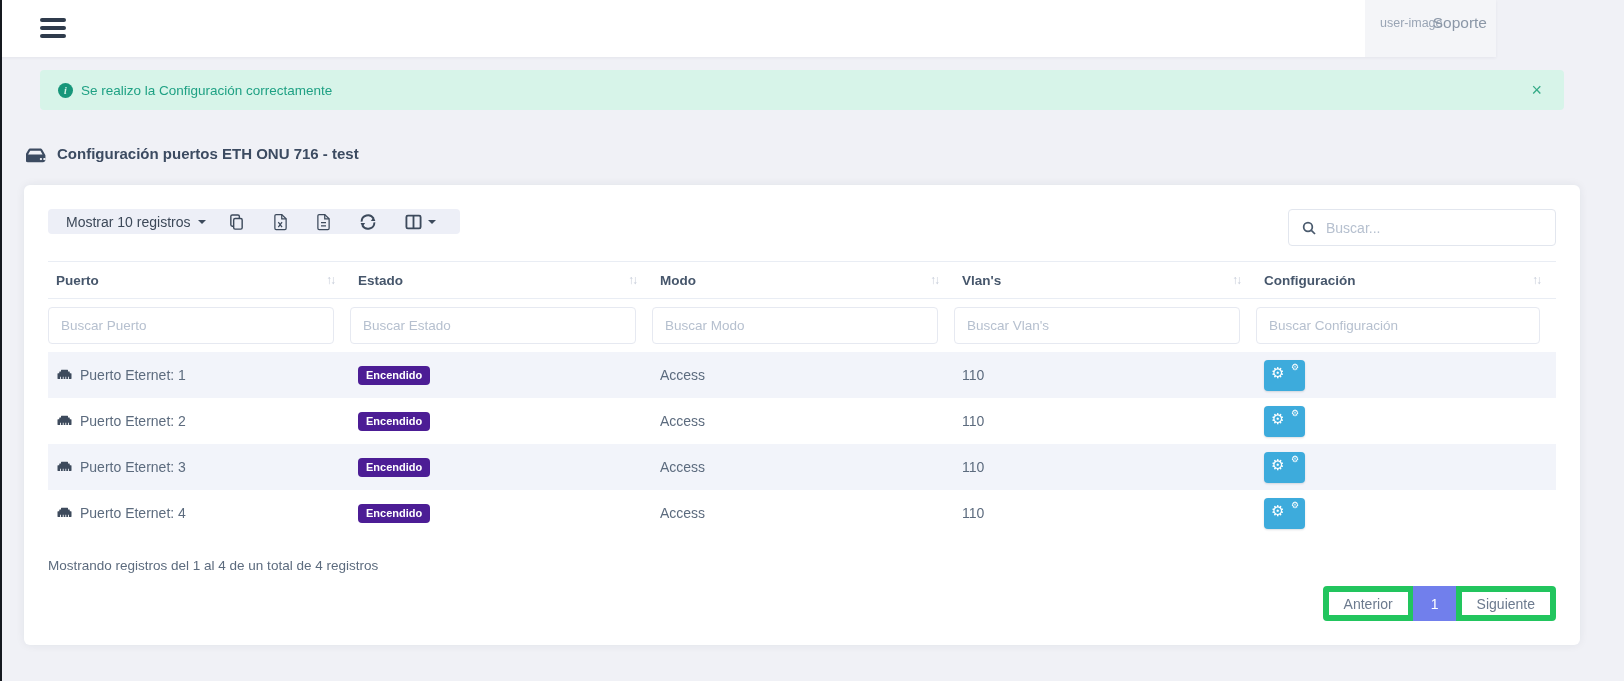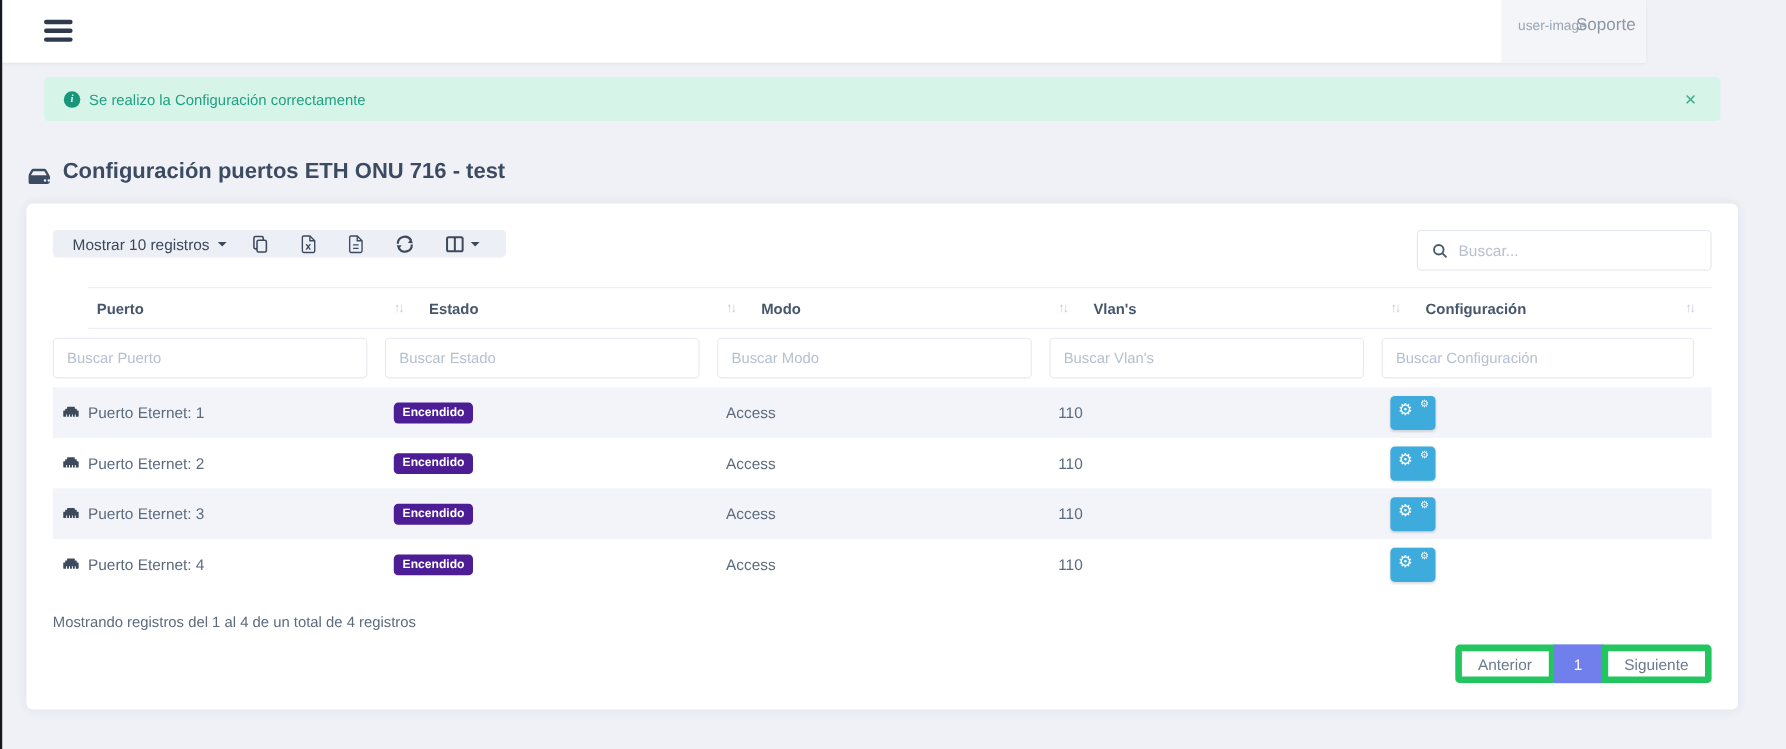"Configuración puertos ETH ONU 716" .page-title { align-items: flex-end -> flex-start; font-size: 20px -> 15px }
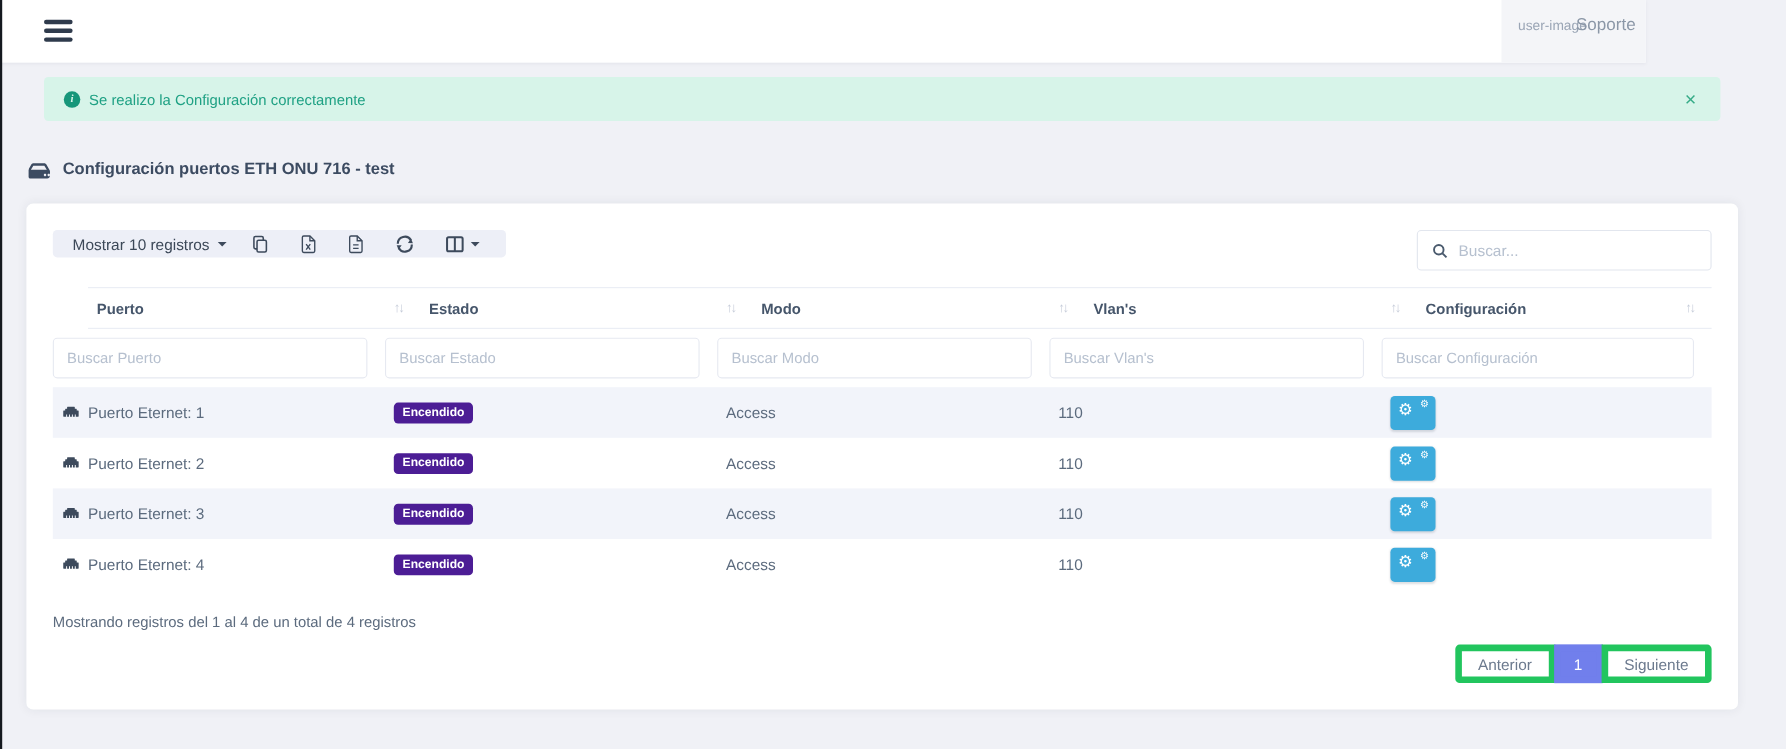"Puerto" .thead { margin-left: 32px -> none }
